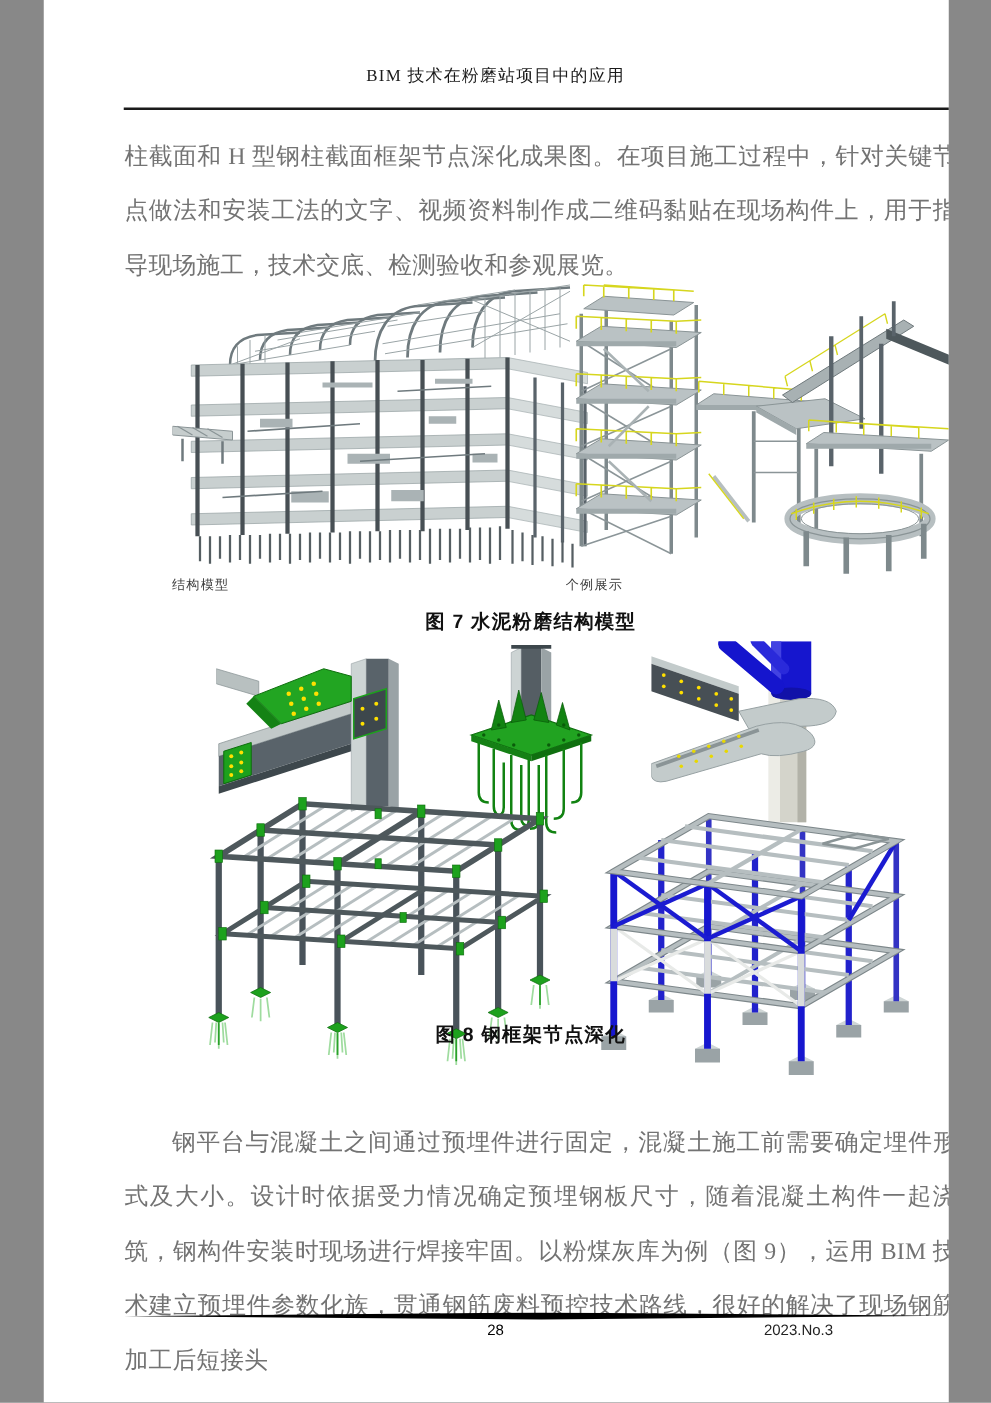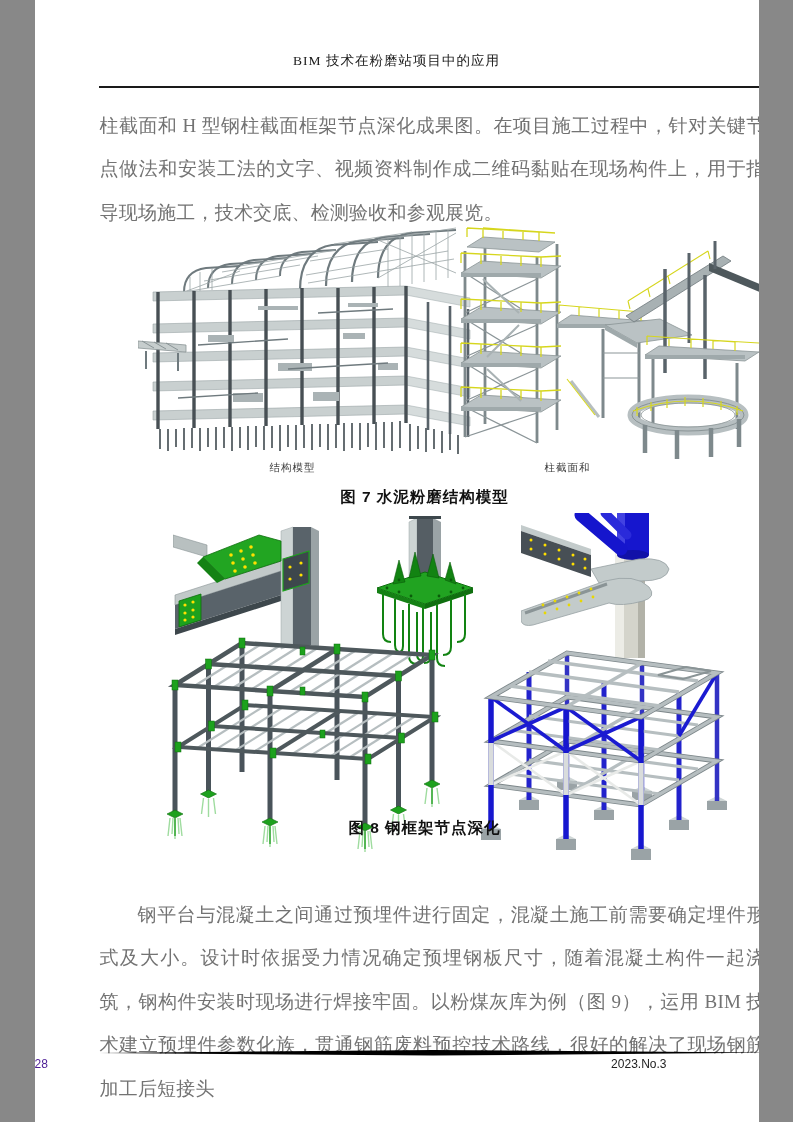"结构模型" .sublabel { text-align: center -> none }
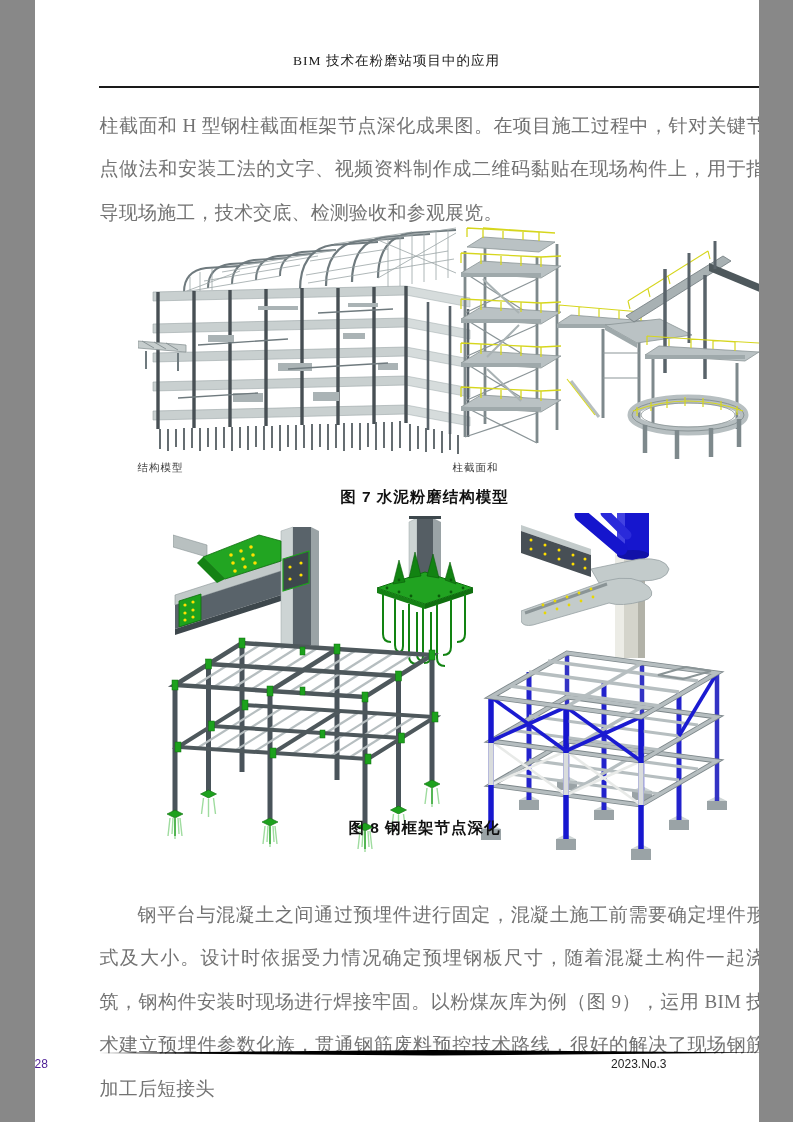"柱截面和" div.abs { text: 柱截面和 -> 个例展示 }
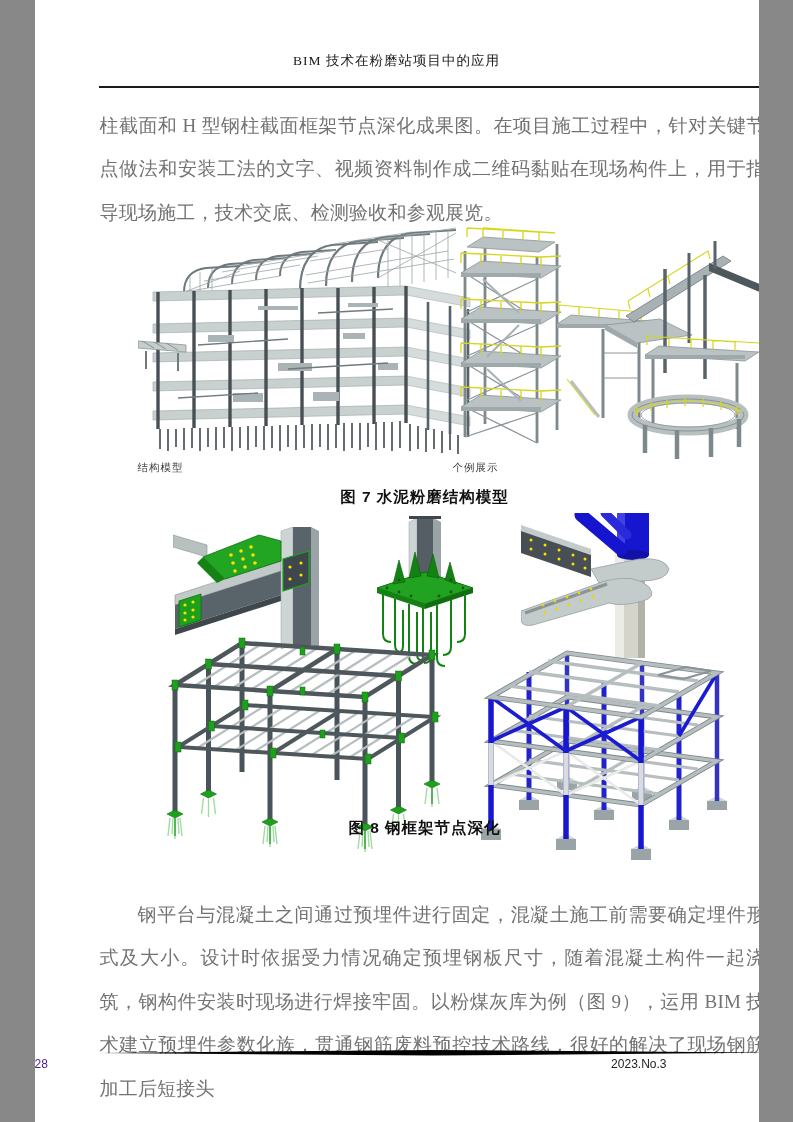"28" .footer-pagenum { color: #4c1d95 -> #000000; text-align: none -> center }
